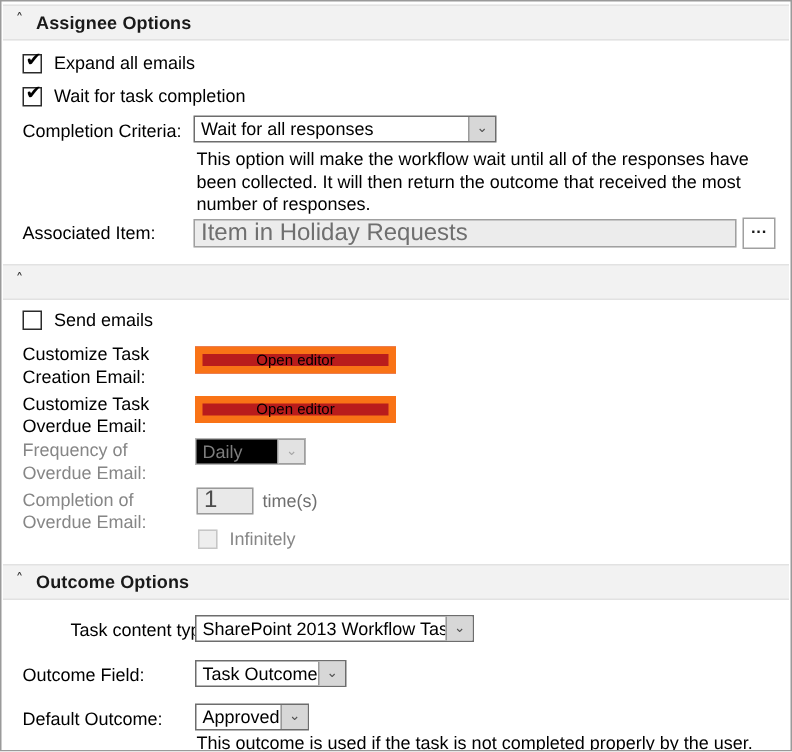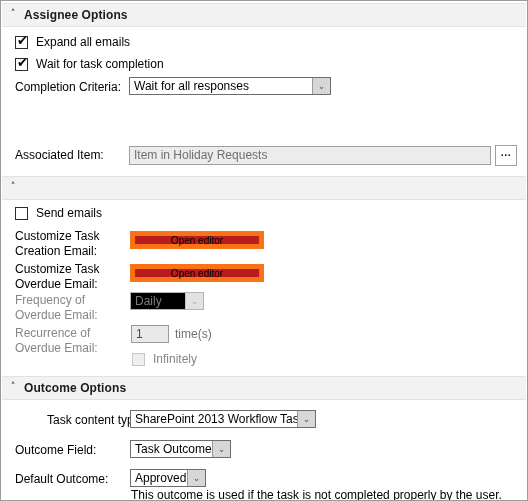"This option will make the" div.help { html: none -> <div>This option will make the workflow wait until all of the responses have been collected. It will then return the outcome that received the most number of responses.</div> }
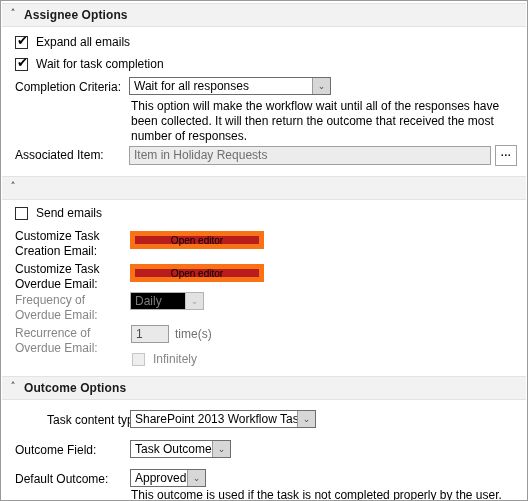"Item in Holiday Requests" .textbox { font-size: 12px -> 16px }
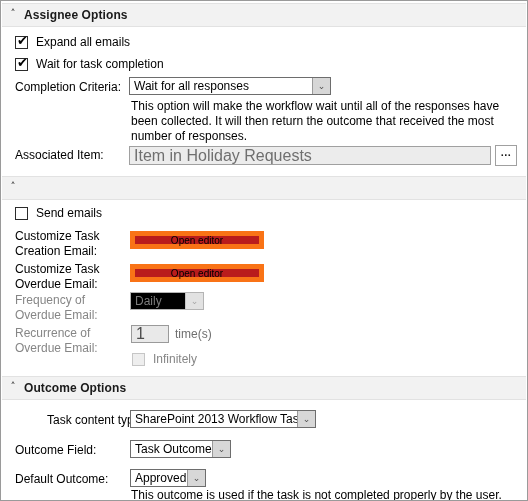"Recurrence of" div.label { text: Recurrence -> Completion }
